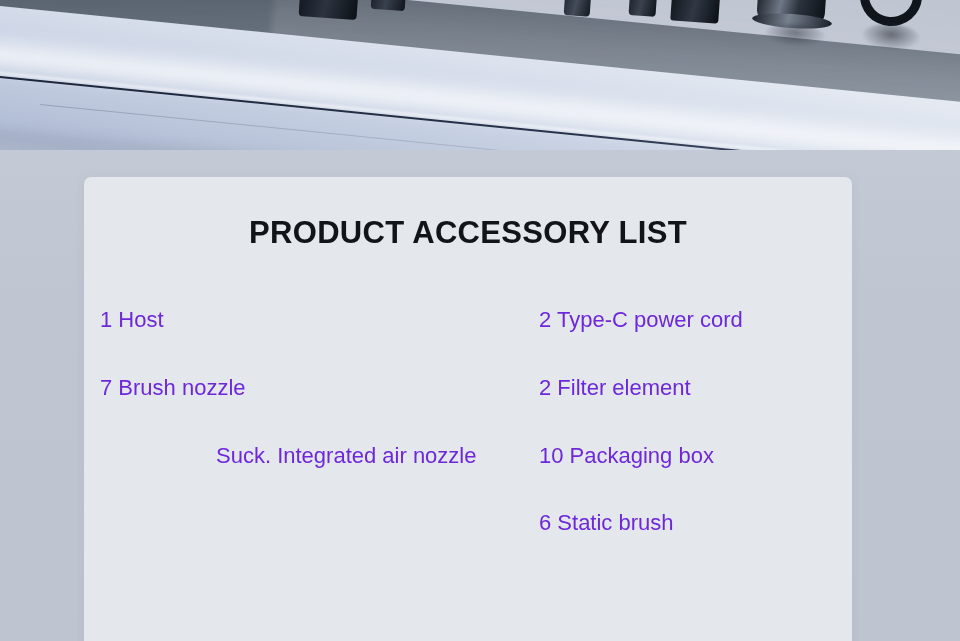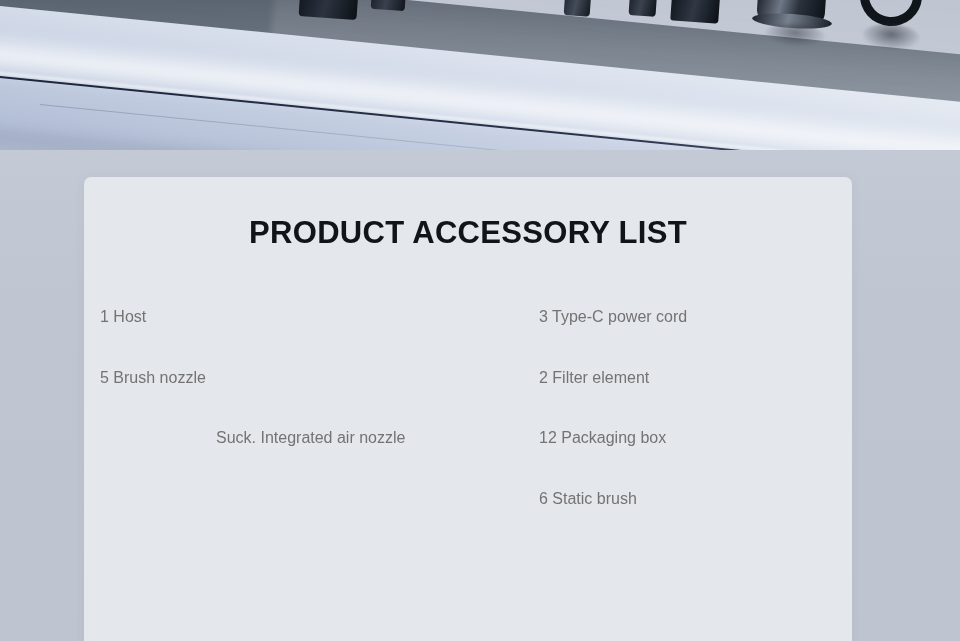"1 Host" .item { color: #737373 -> #6d28d9; font-size: 16px -> 22px }
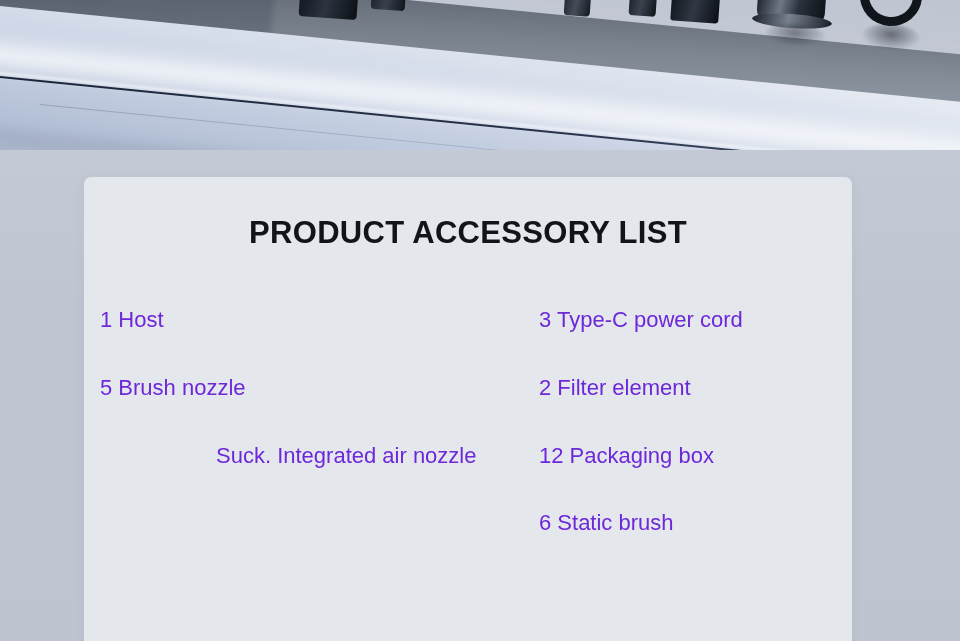"3 Type-C power cord" div.item { text: 3 -> 2 }
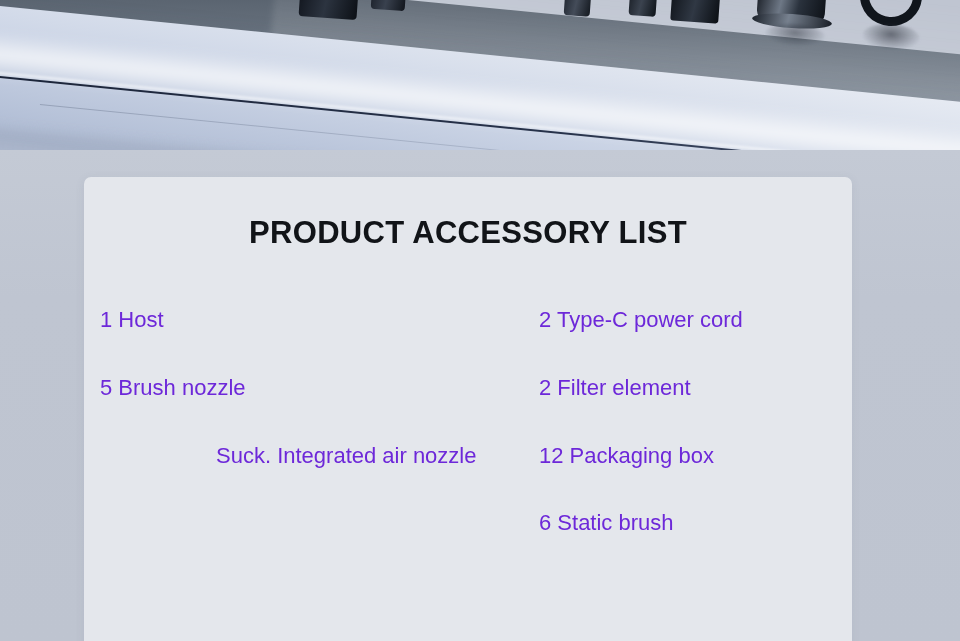"5 Brush nozzle" div.item { text: 5 -> 7 }
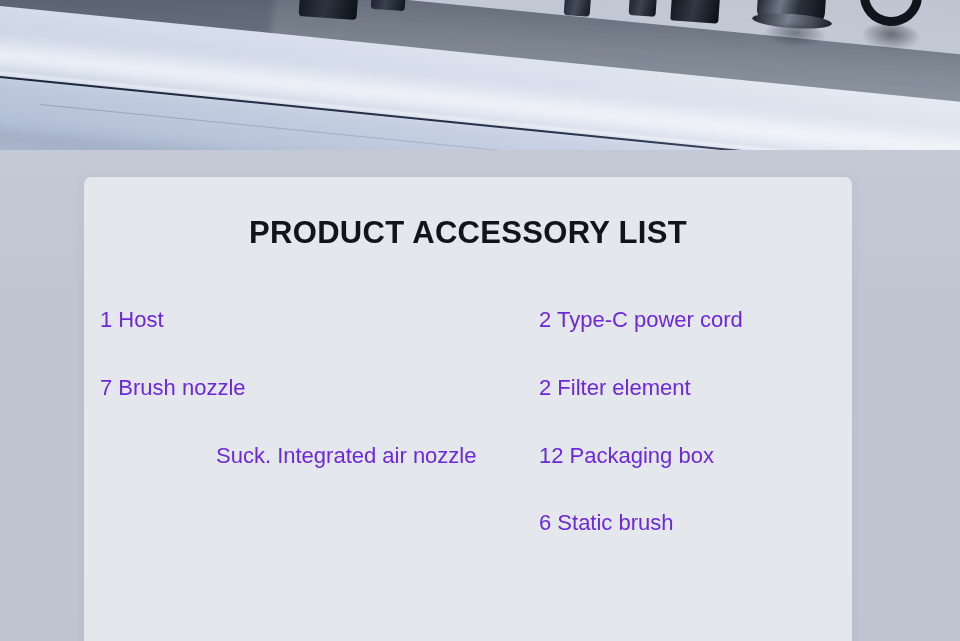"12 Packaging box" div.item { text: 12 -> 10 }
